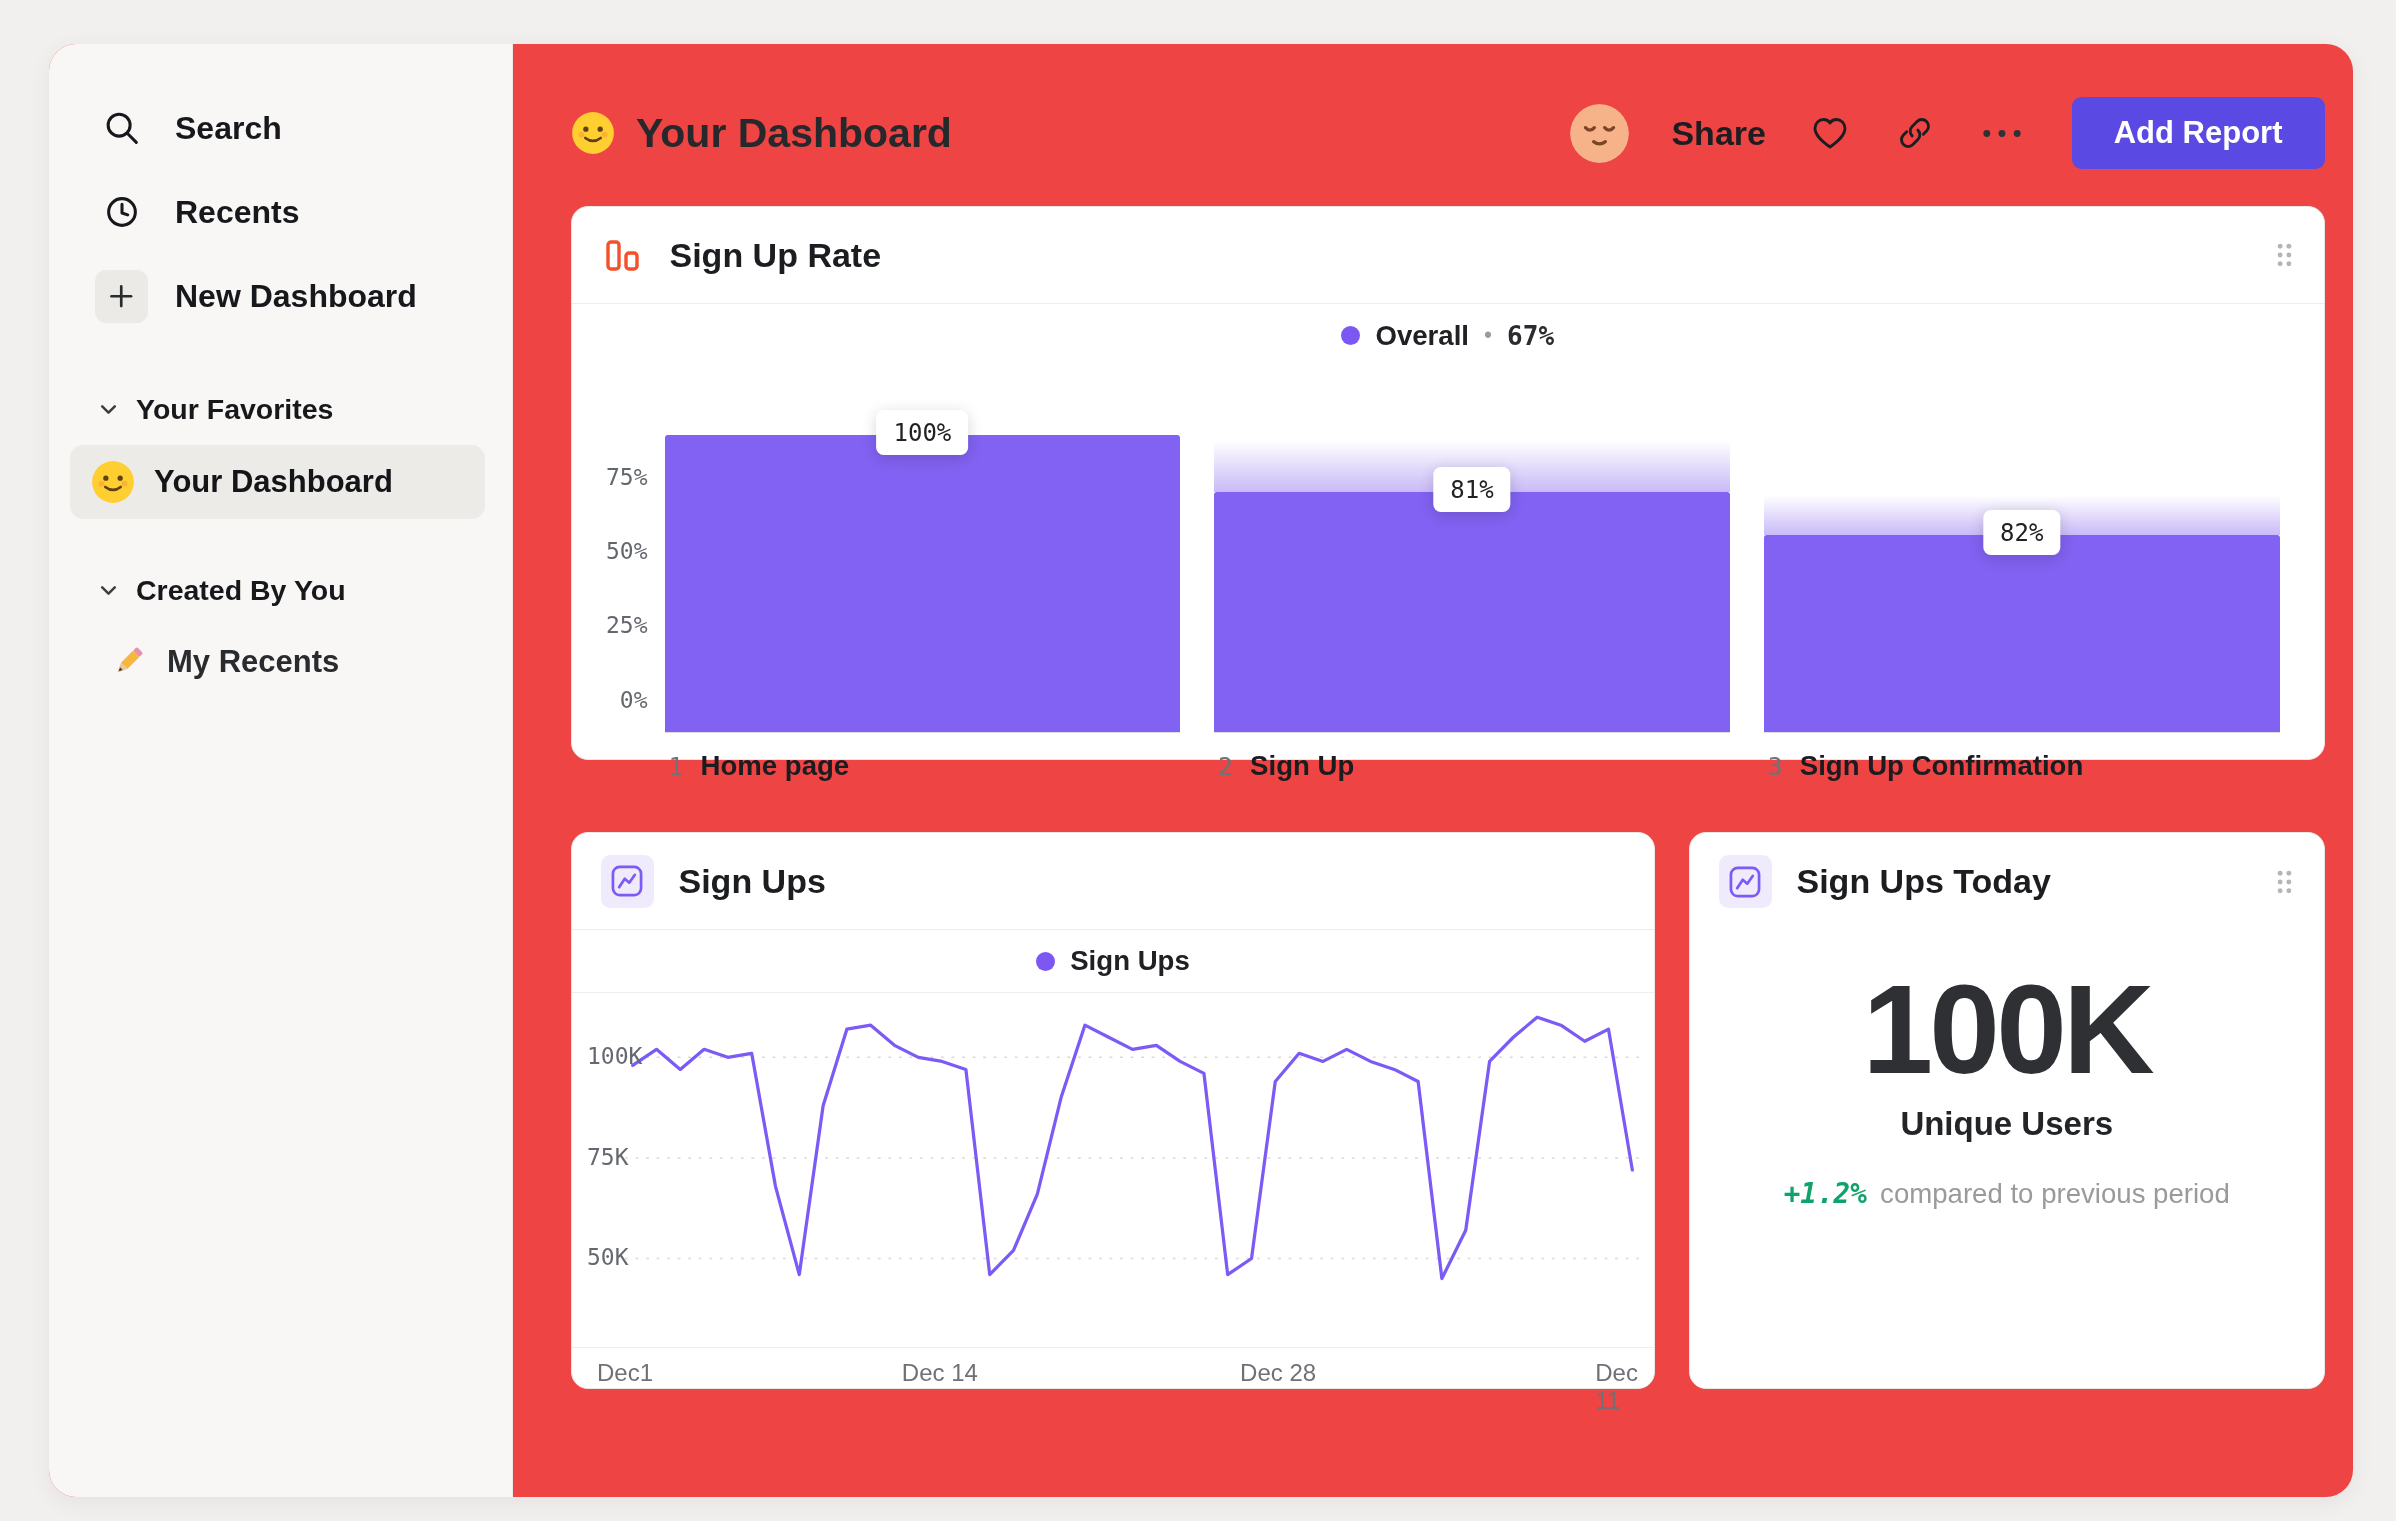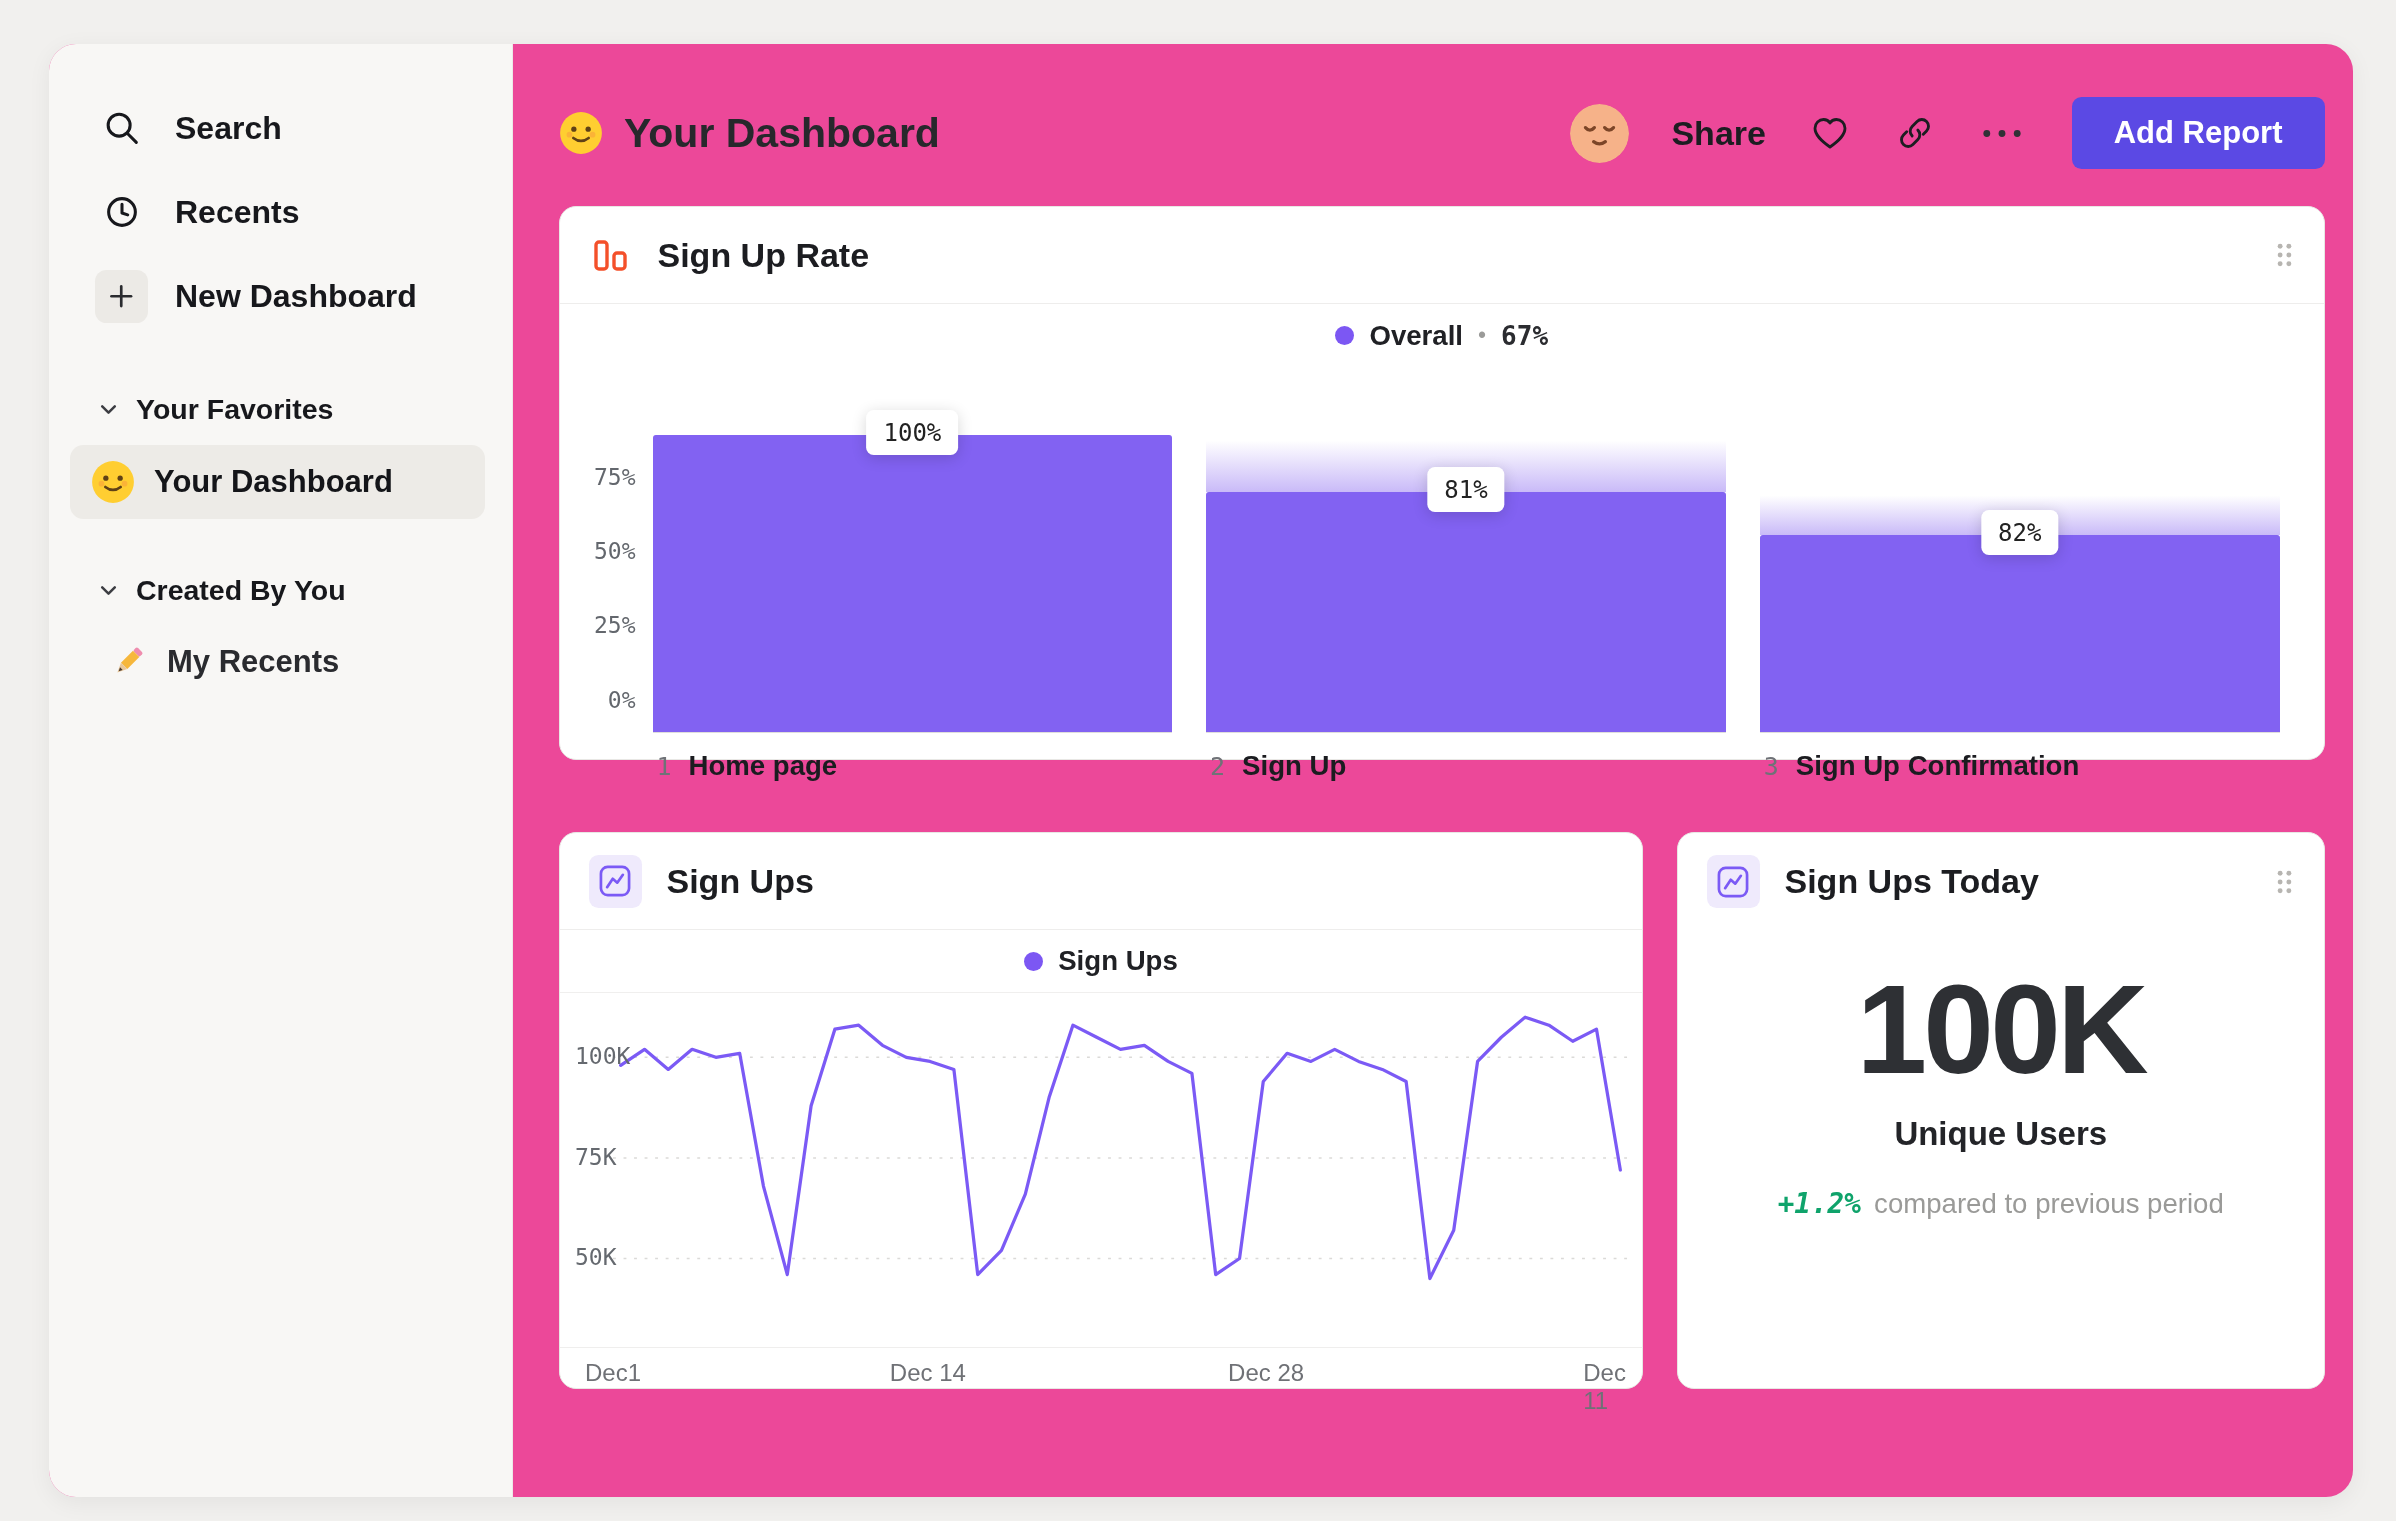"Search" .app { background: #ec4899 -> #ef4444; gap: none -> 12px }
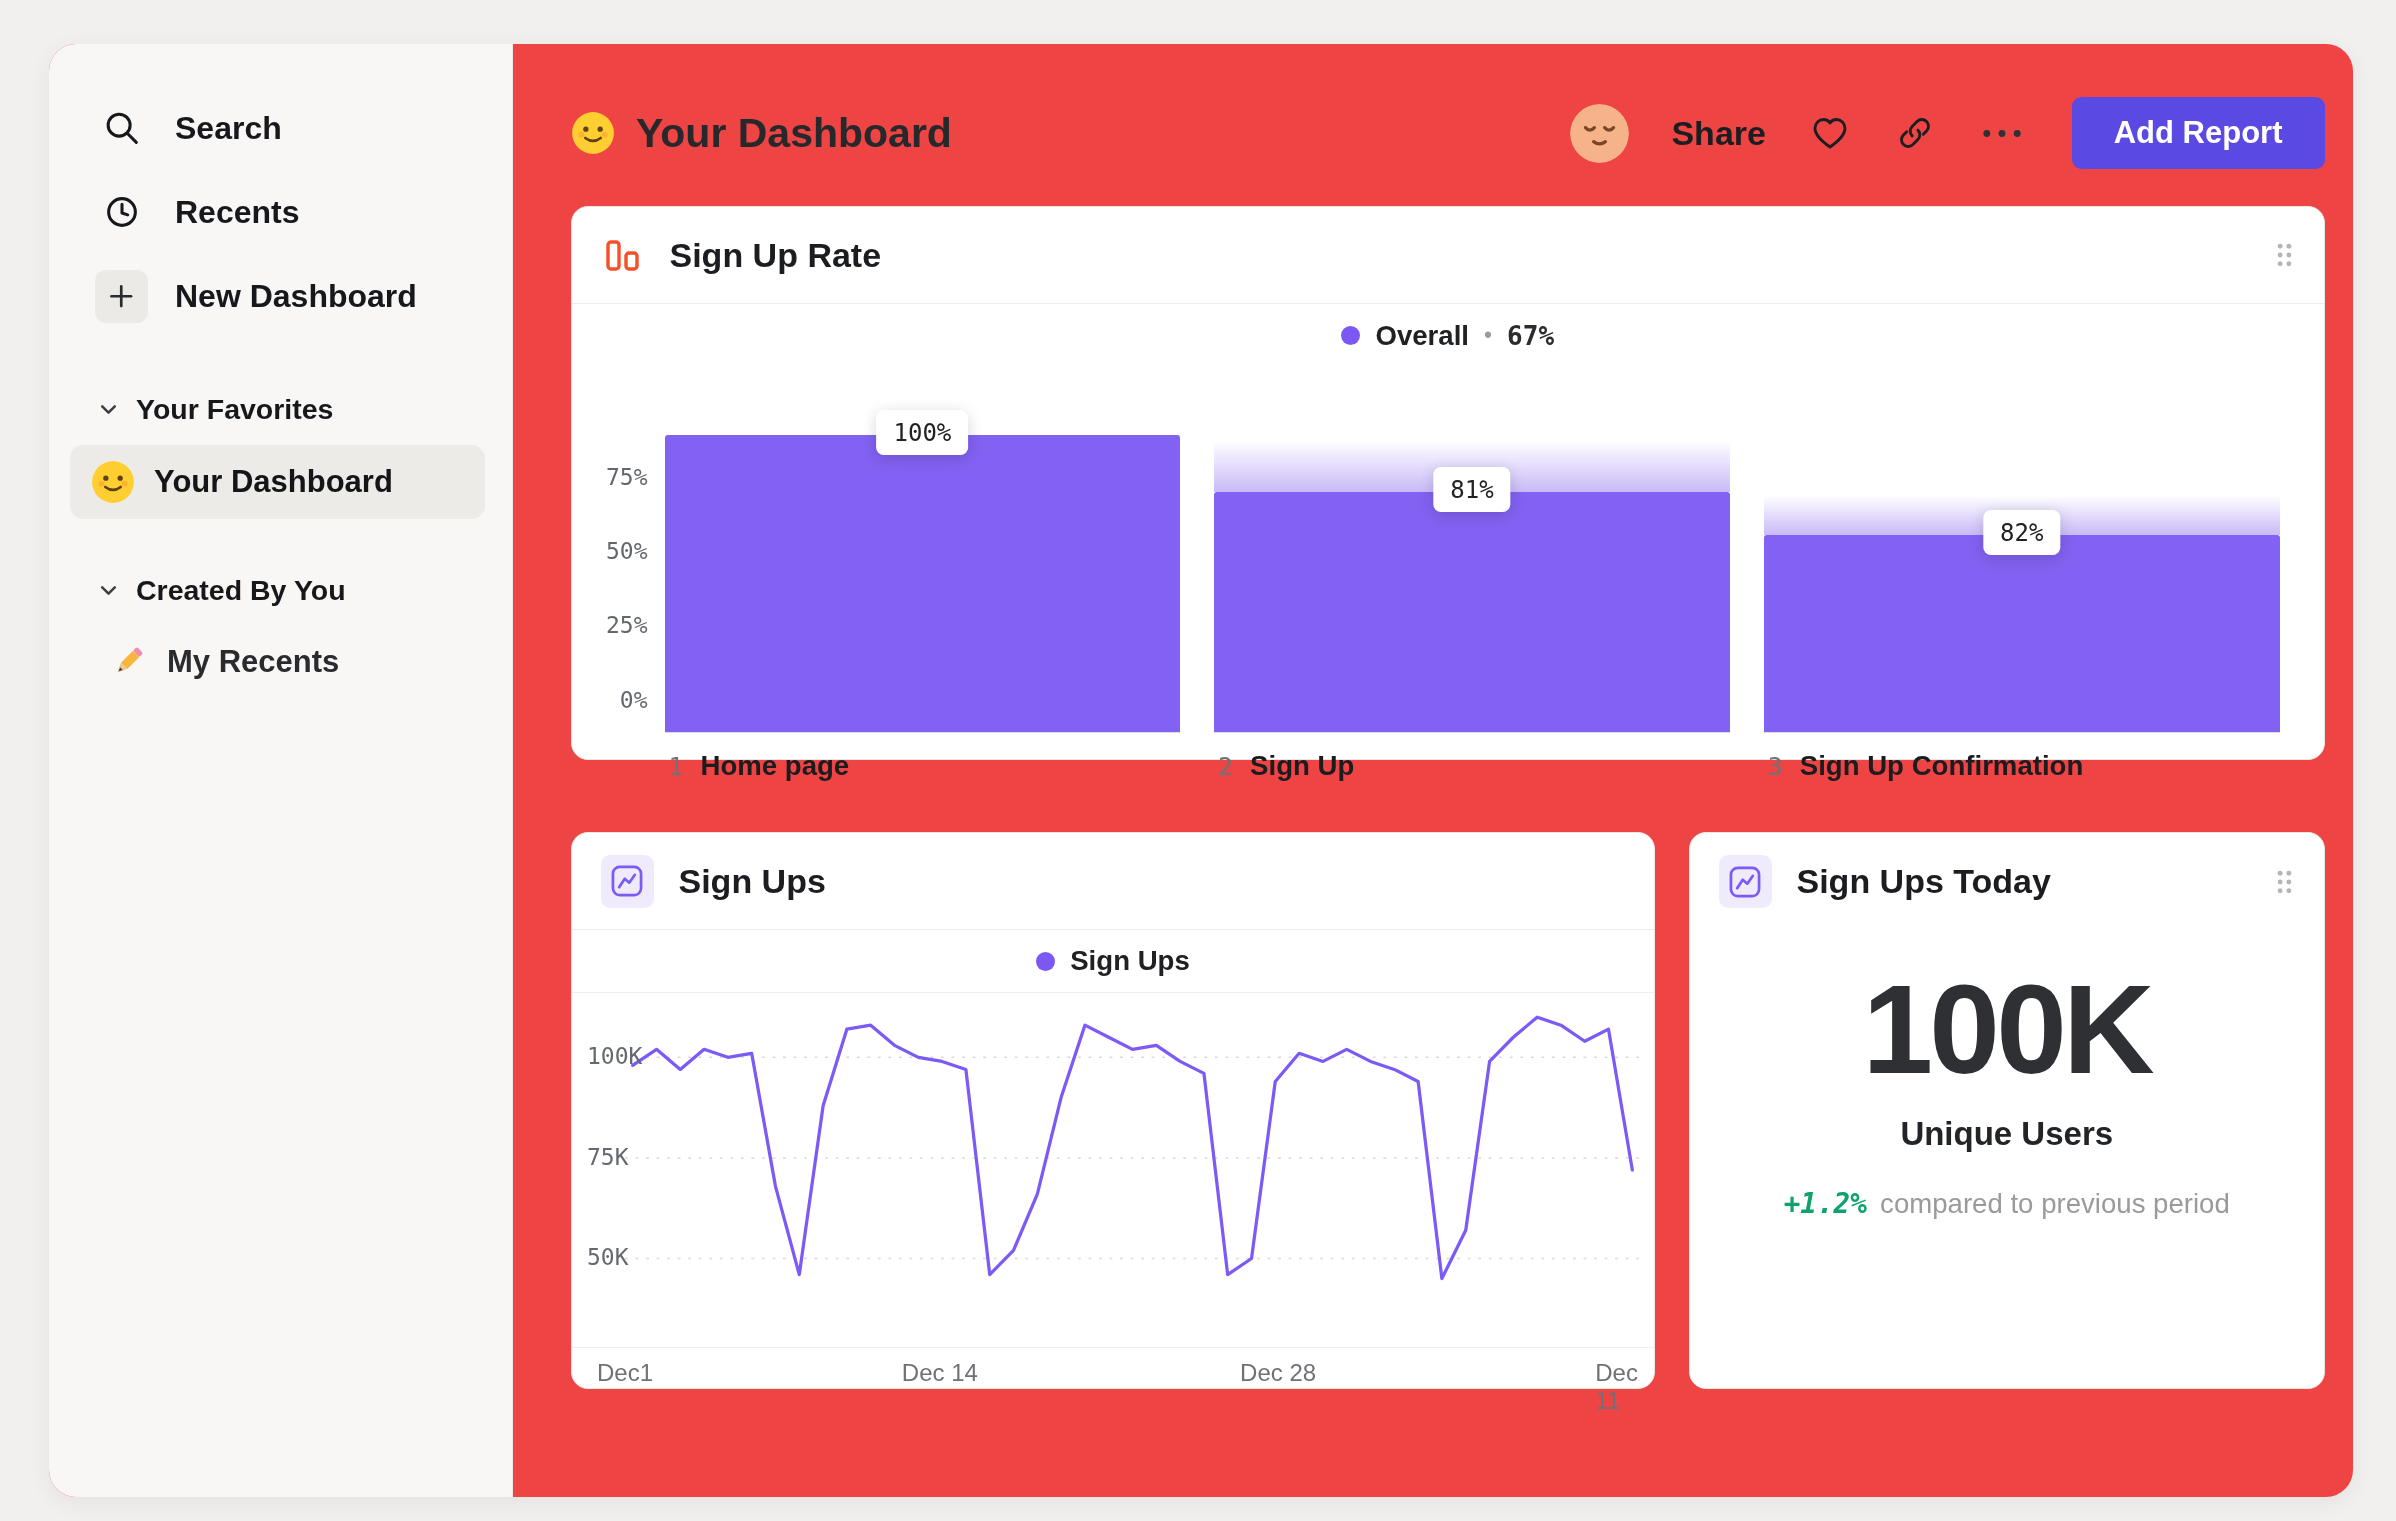"Unique Users" .stat-label { margin-top: 22px -> 12px }
